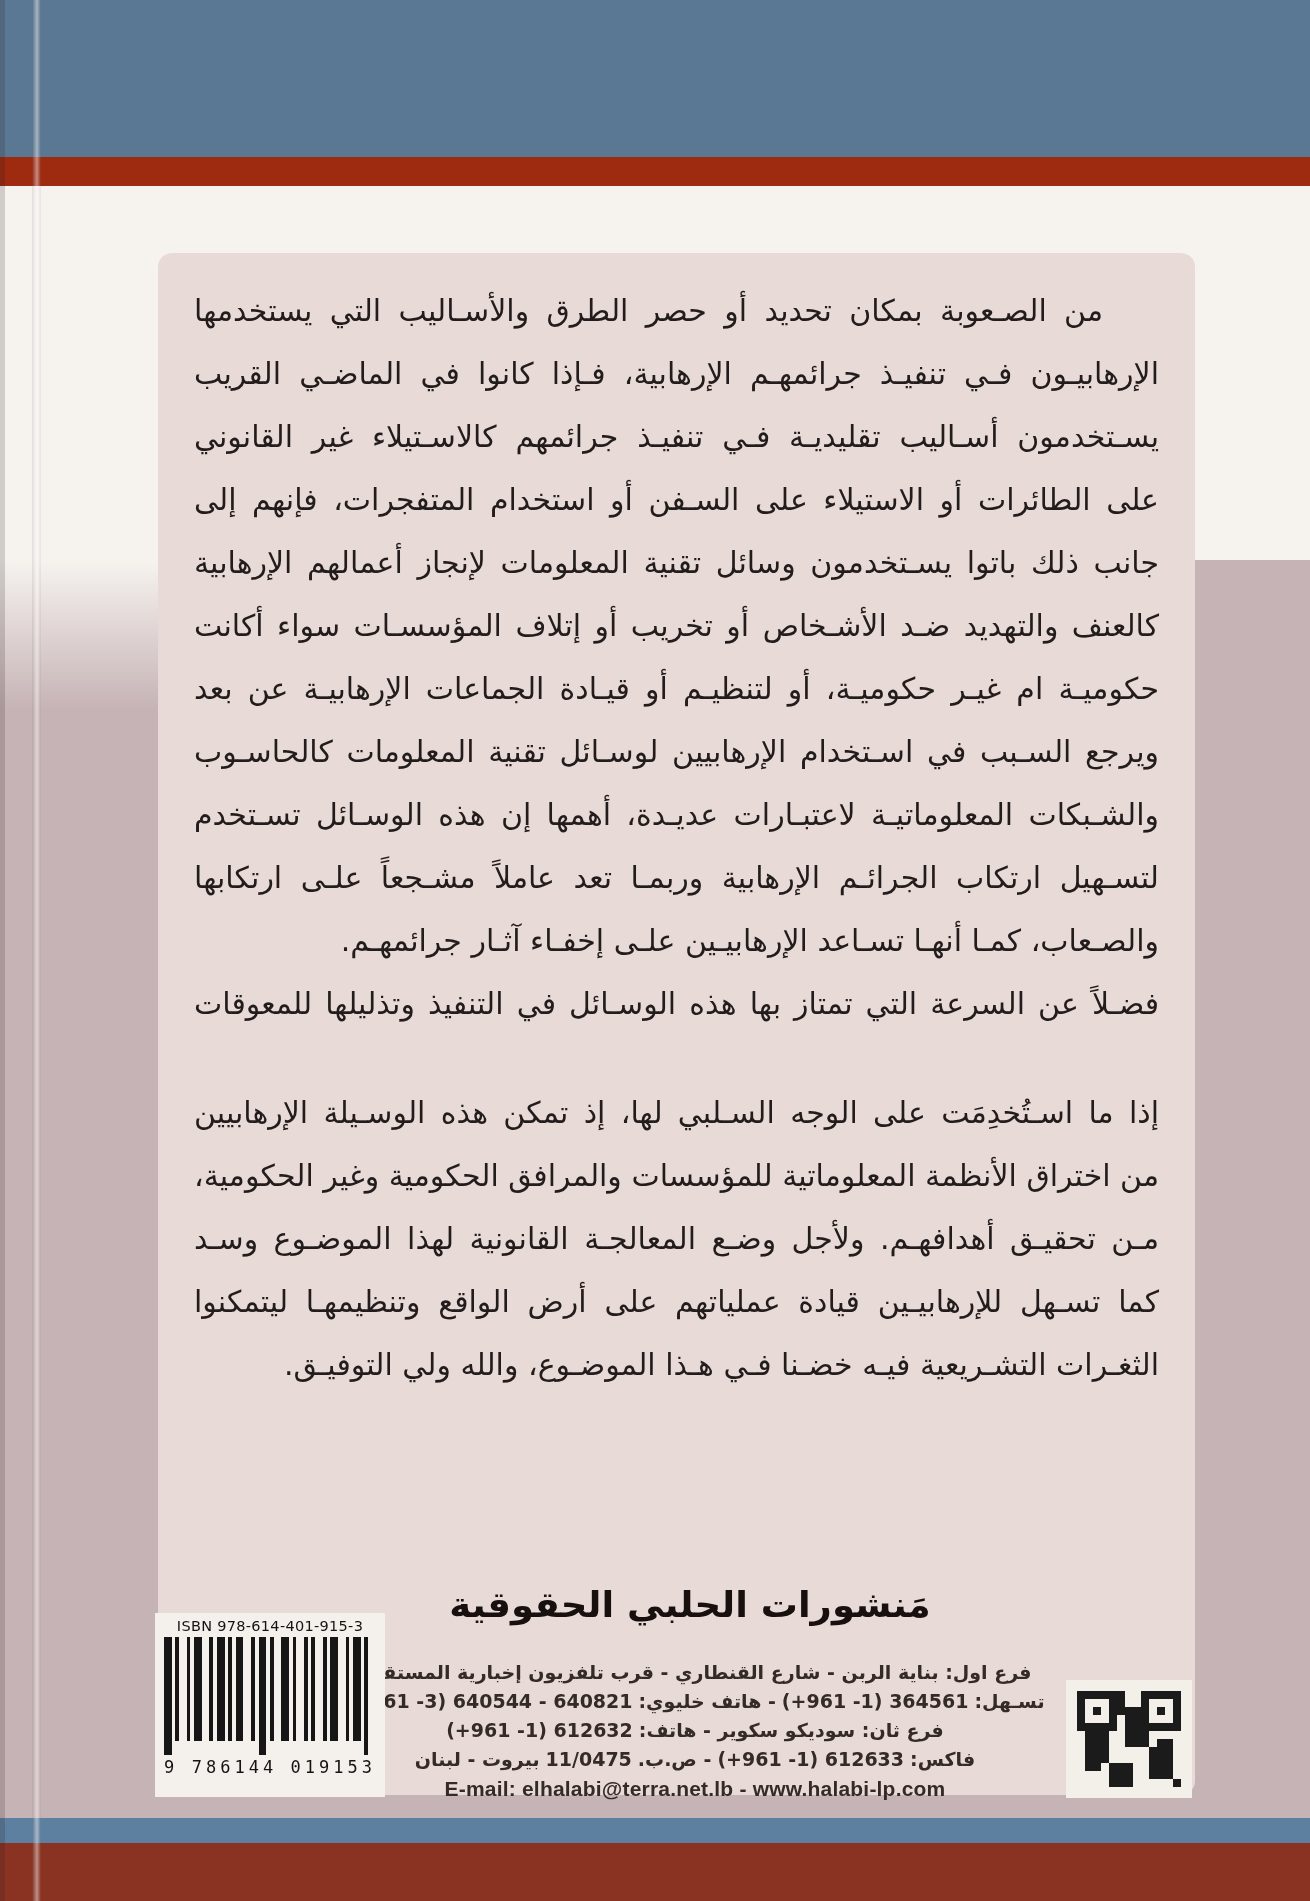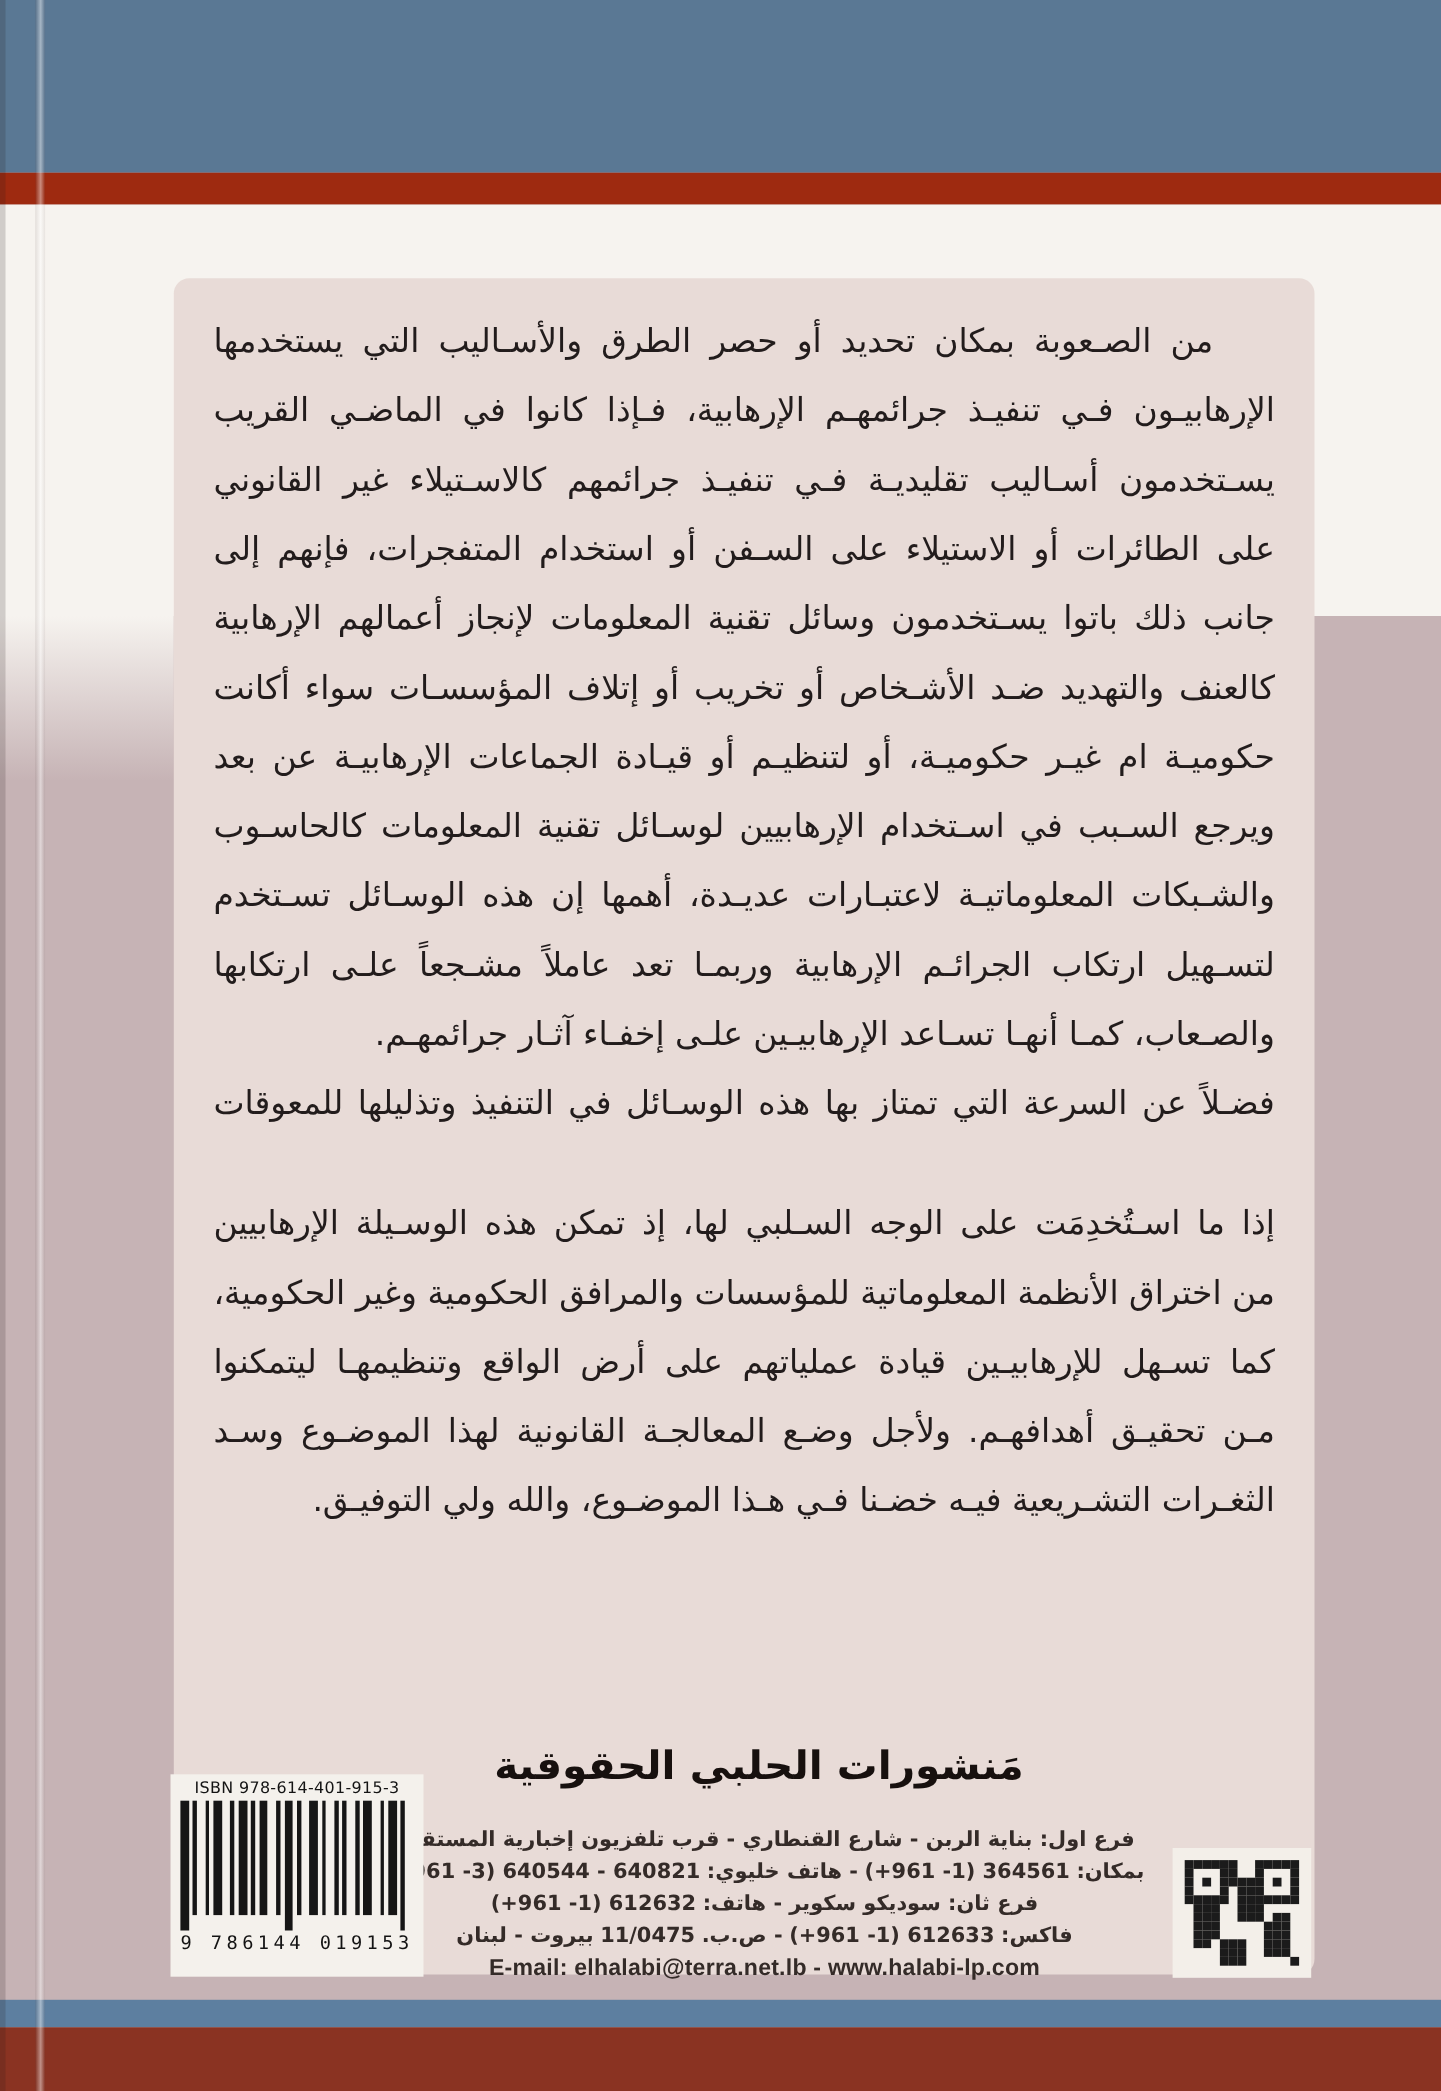"كما تسـهل للإرهابيـين قيادة عملياتهم" div.pline { order: before "مـن تحقيـق أهدافهـم. ولأجل وضـع" -> after "مـن تحقيـق أهدافهـم. ولأجل وضـع" }
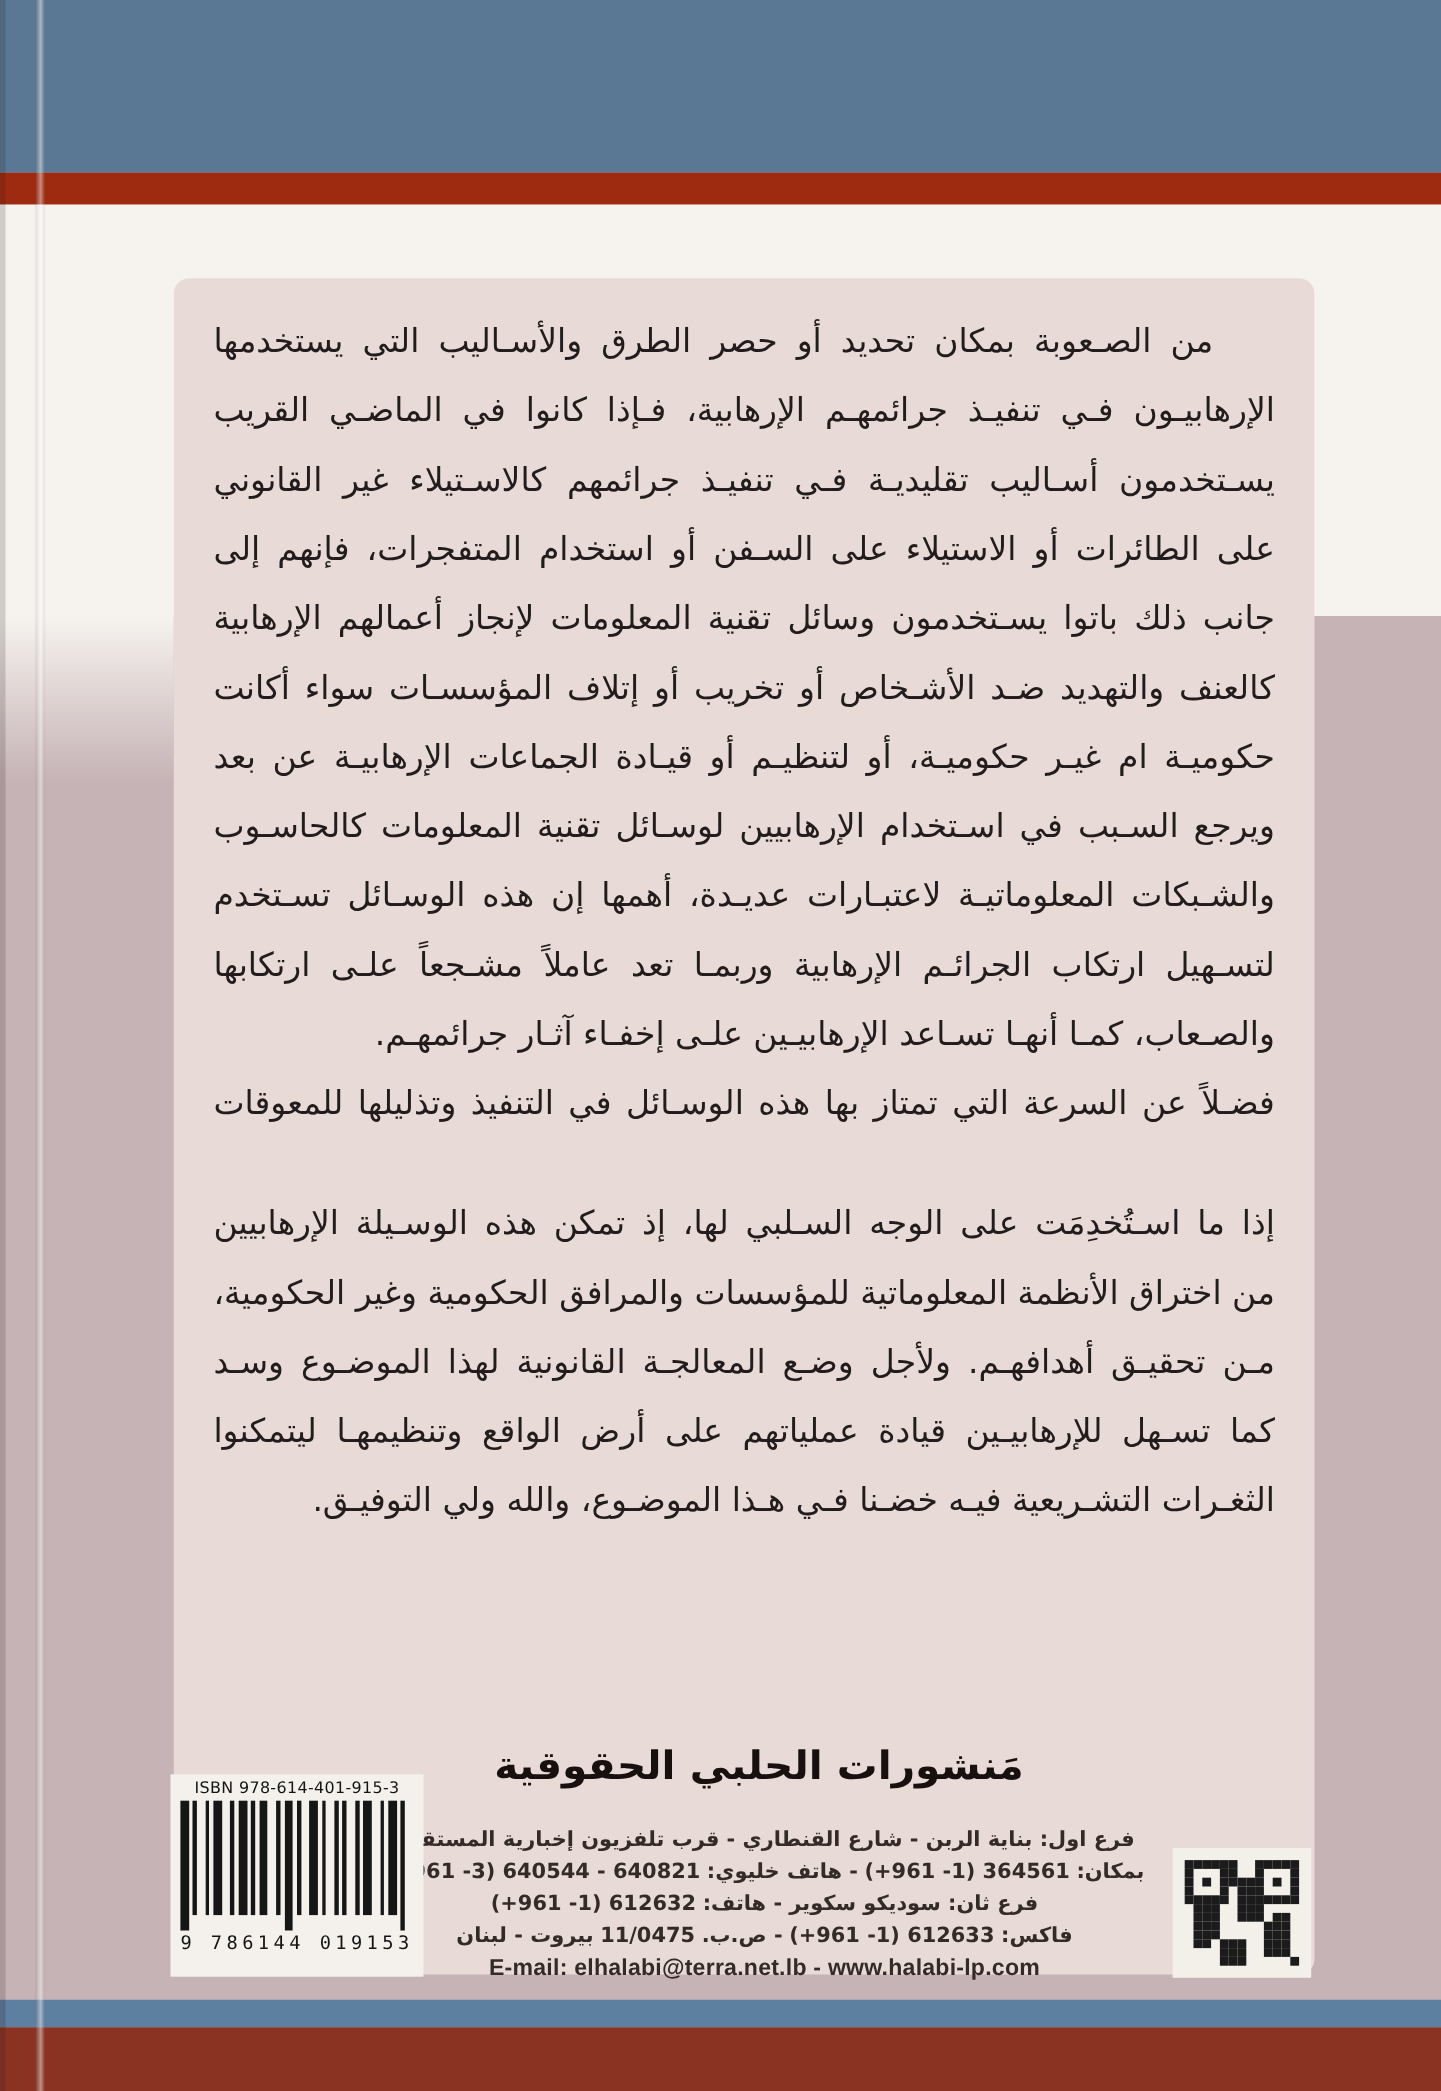"بمكان:" span.apart { text: بمكان -> تسـهل }
